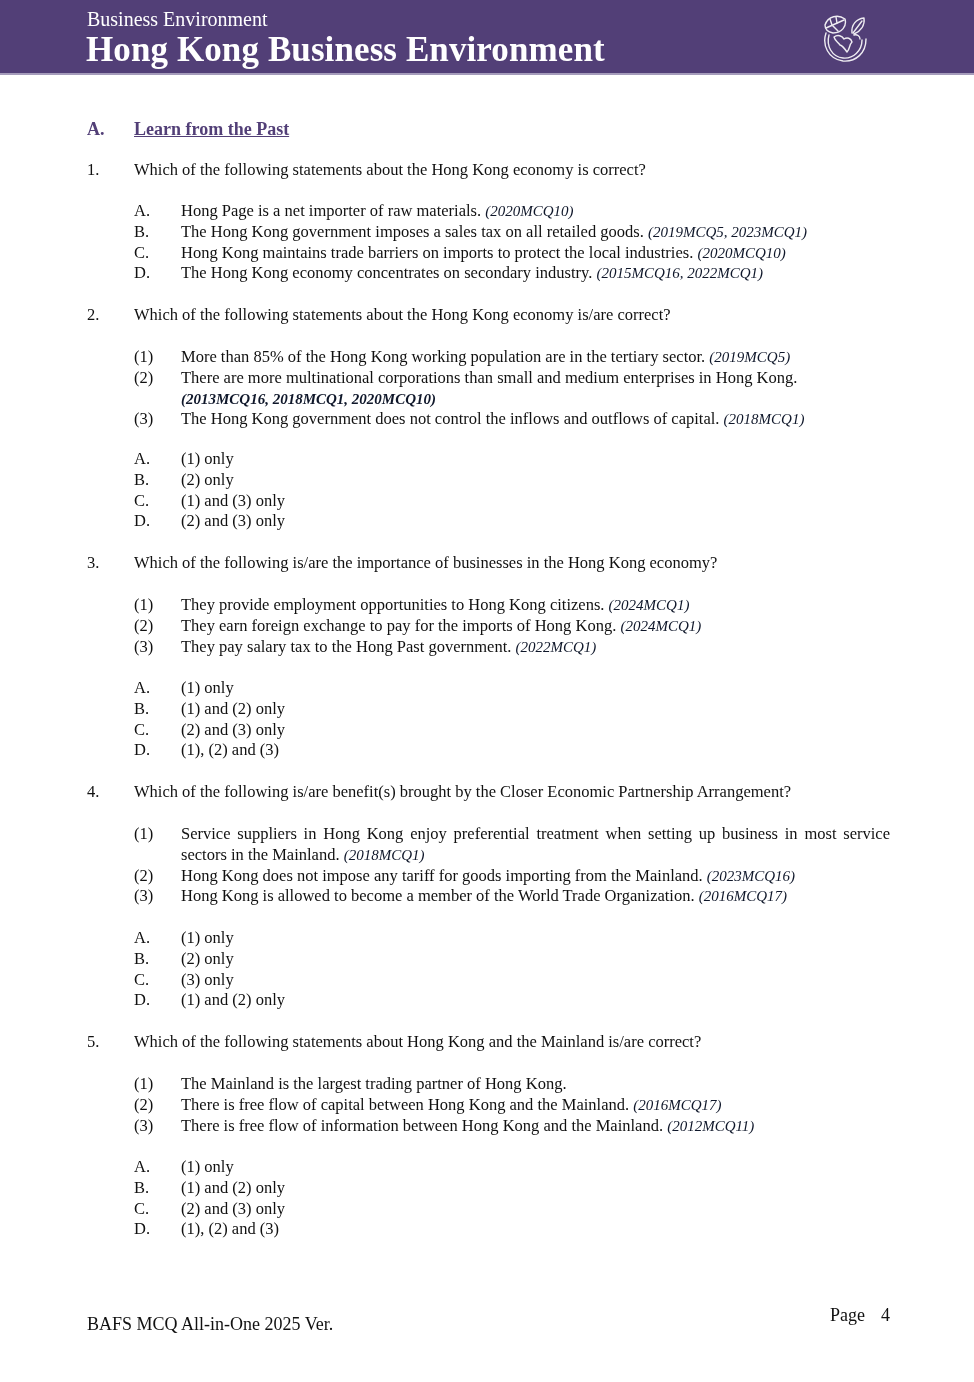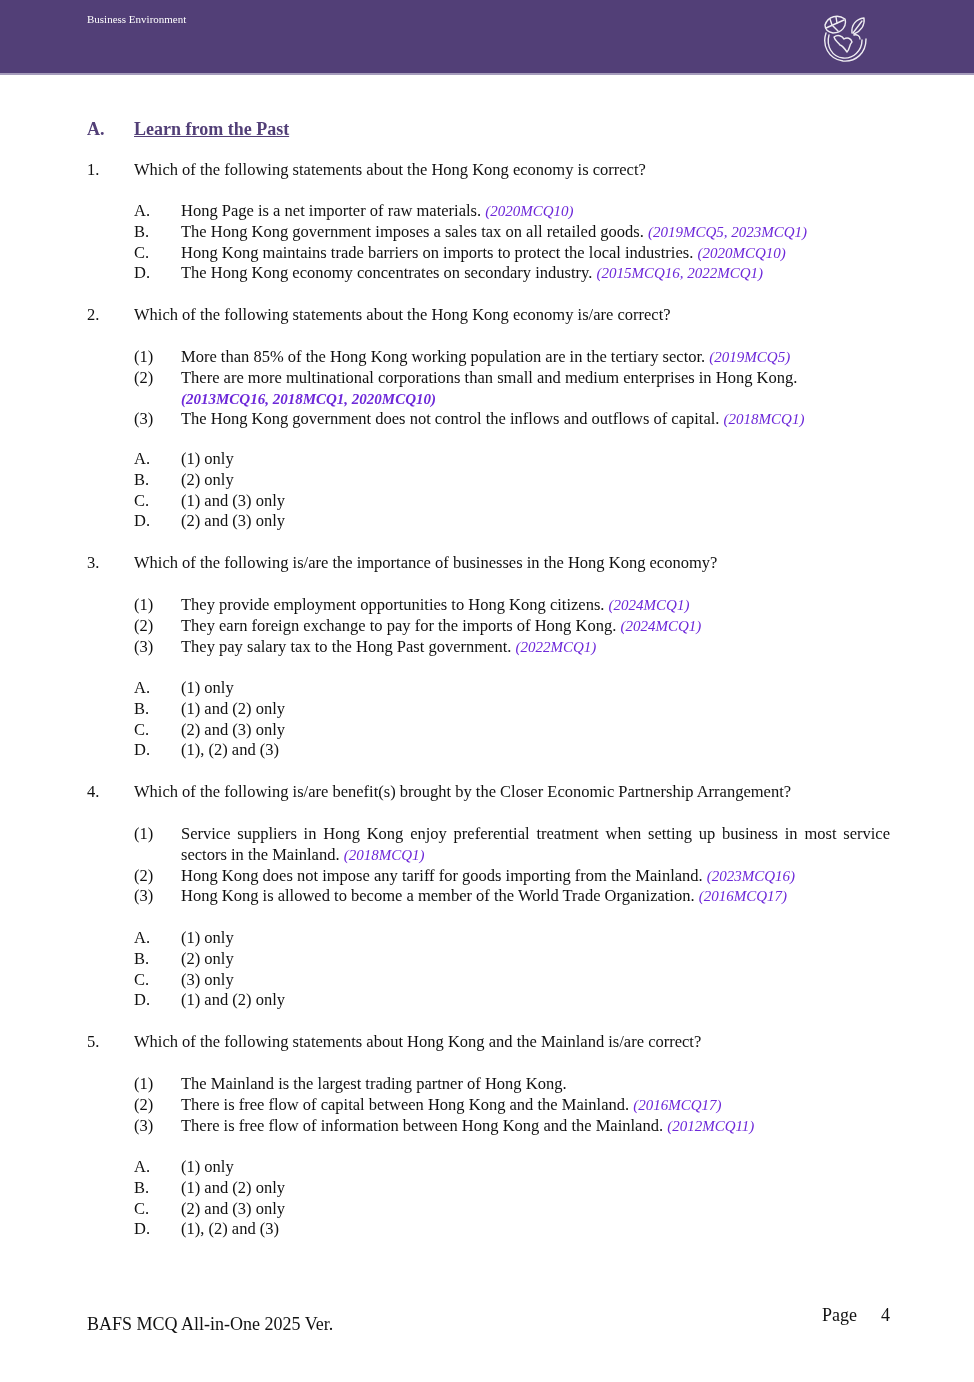"Business Environment" .banner-sub { font-size: 11px -> 20px }
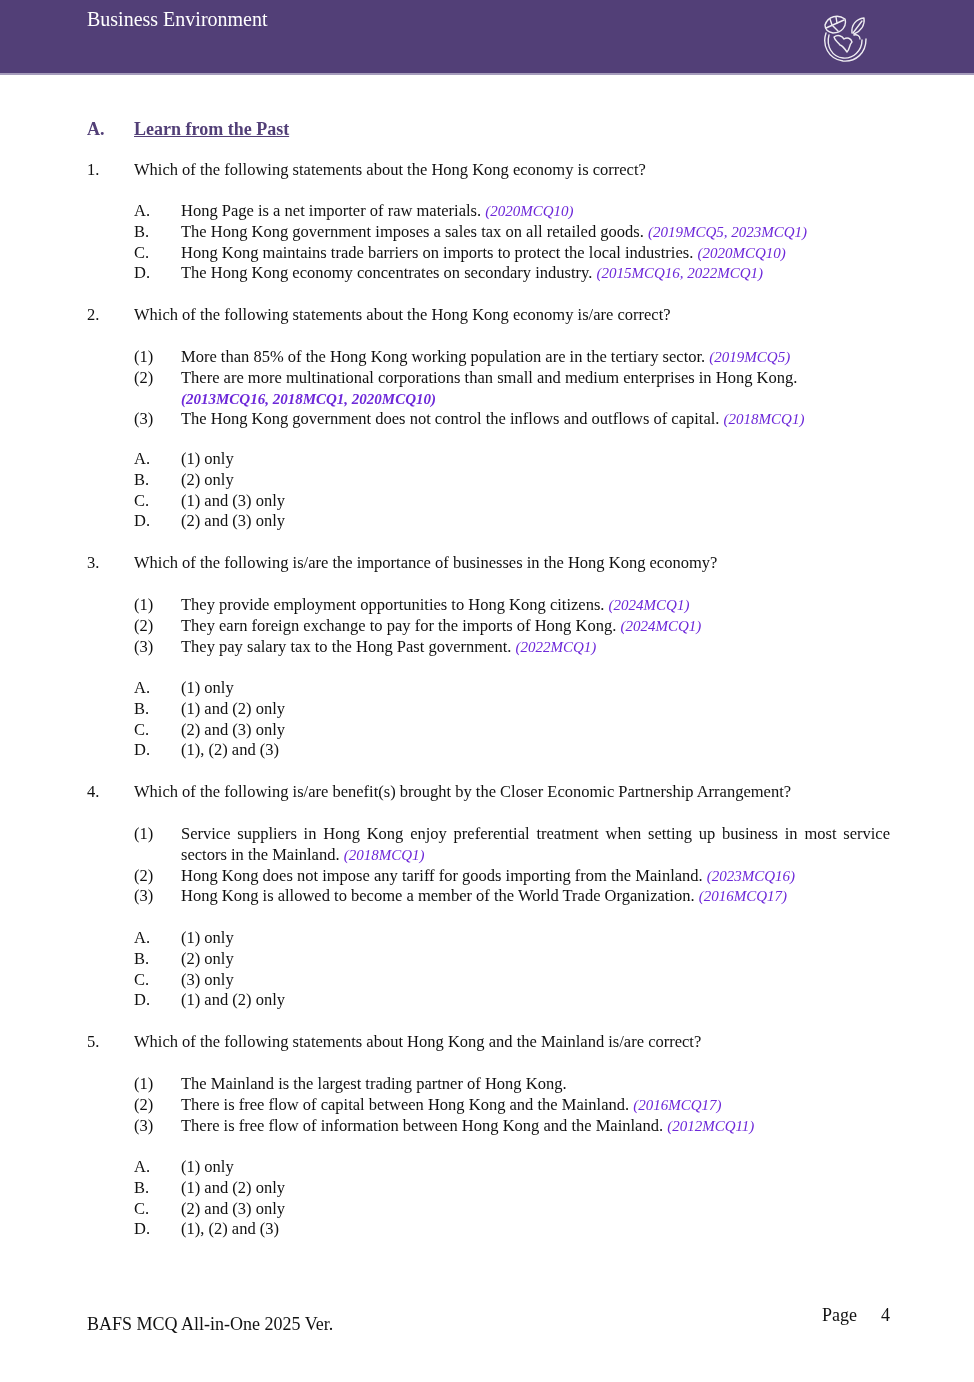"Hong Kong Business Environment" div.banner-title { html: none -> <div>Hong Kong Business Environment</div> }
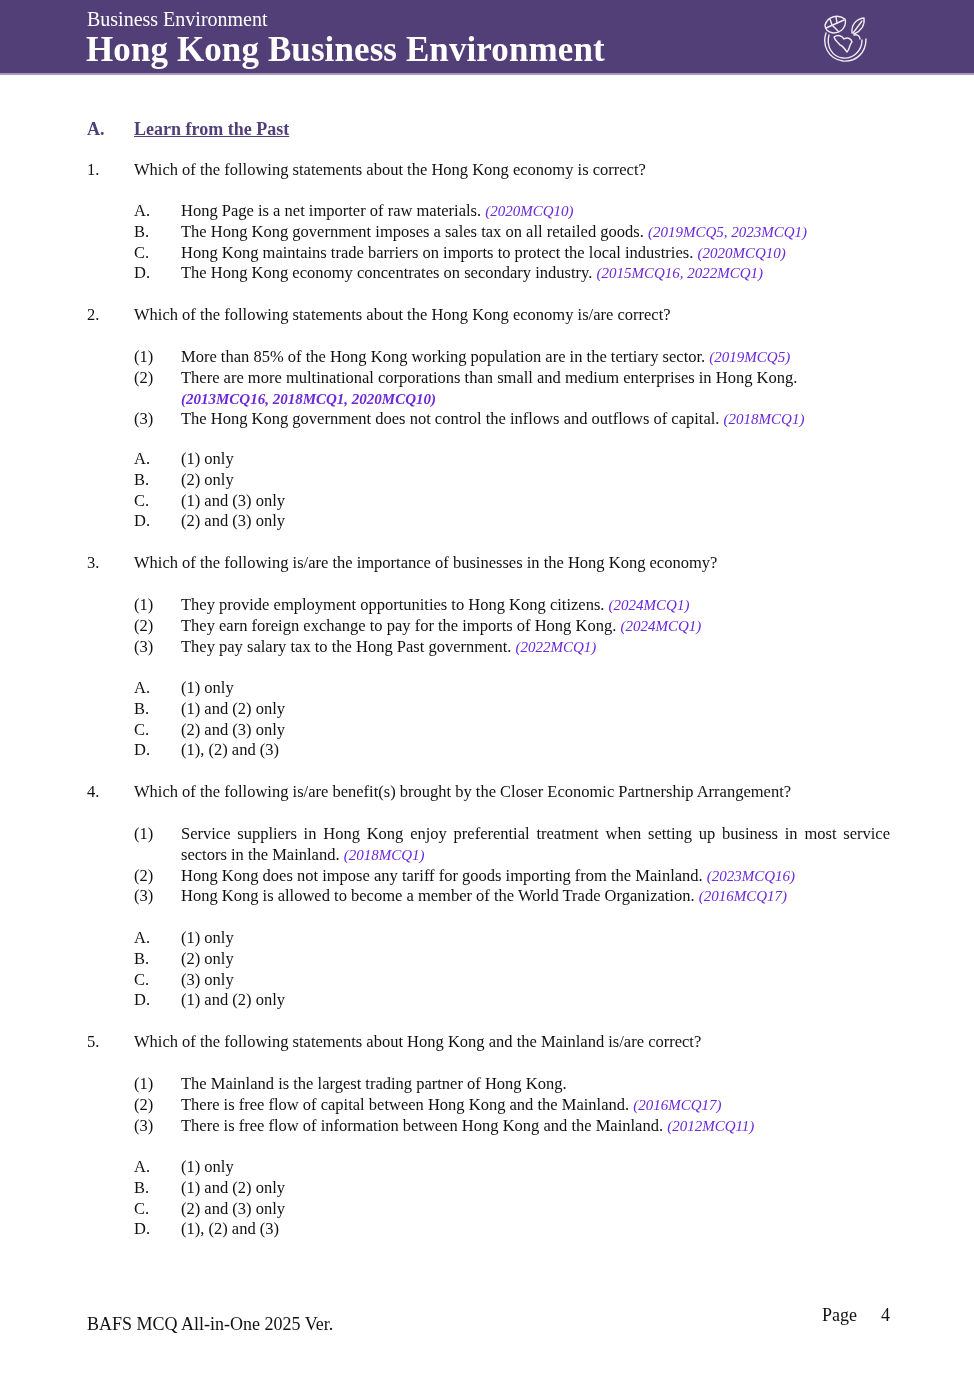"(2020MCQ10)" .ref { color: #6d28d9 -> #0f172a }
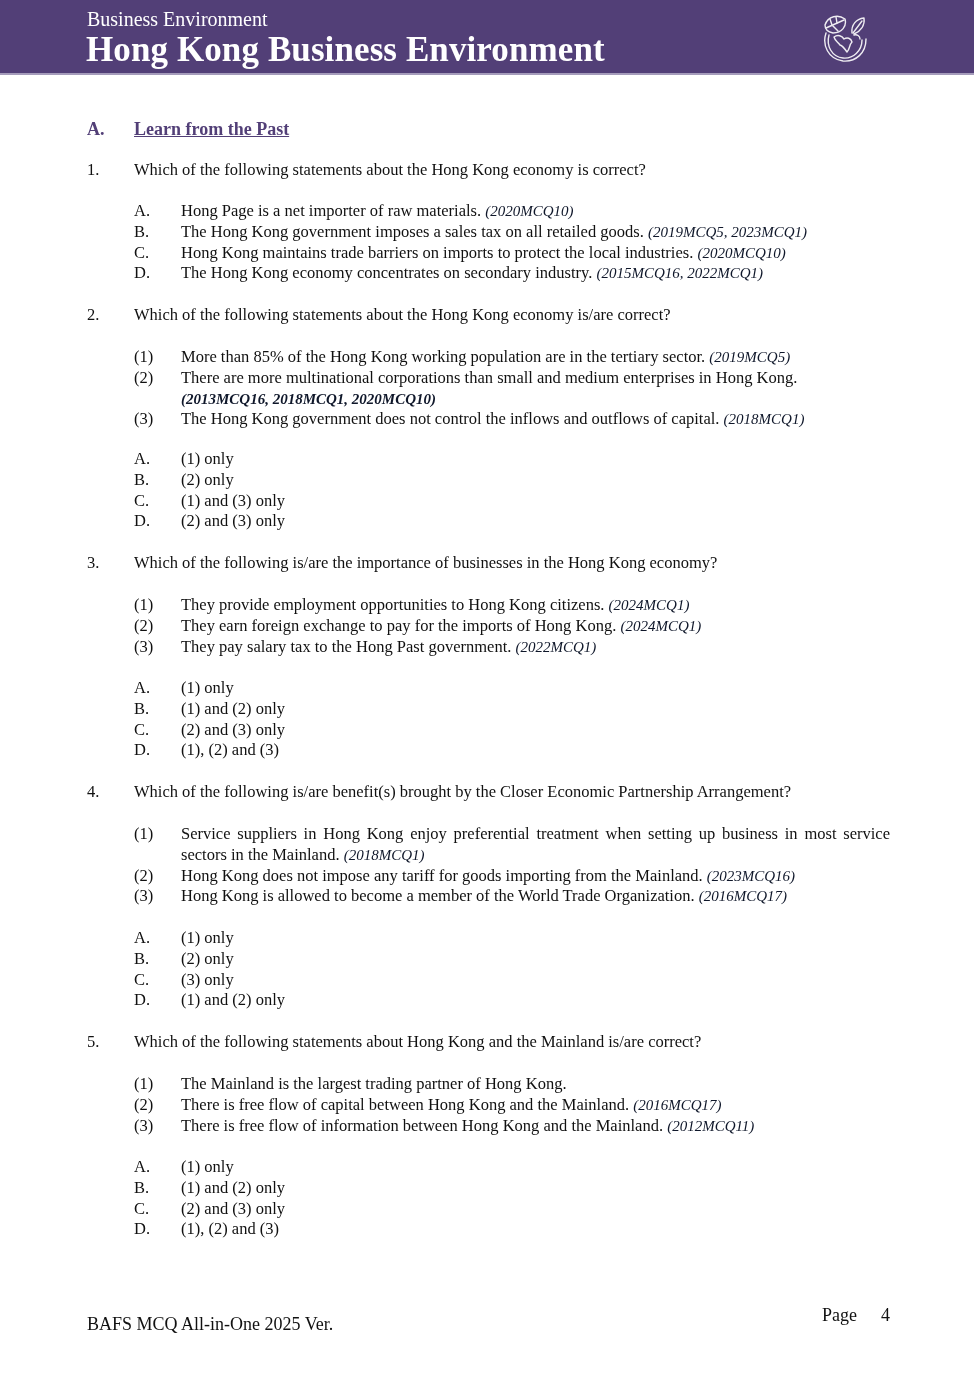"Page" .footer-right .pg-label { left: 0 -> 8px }
